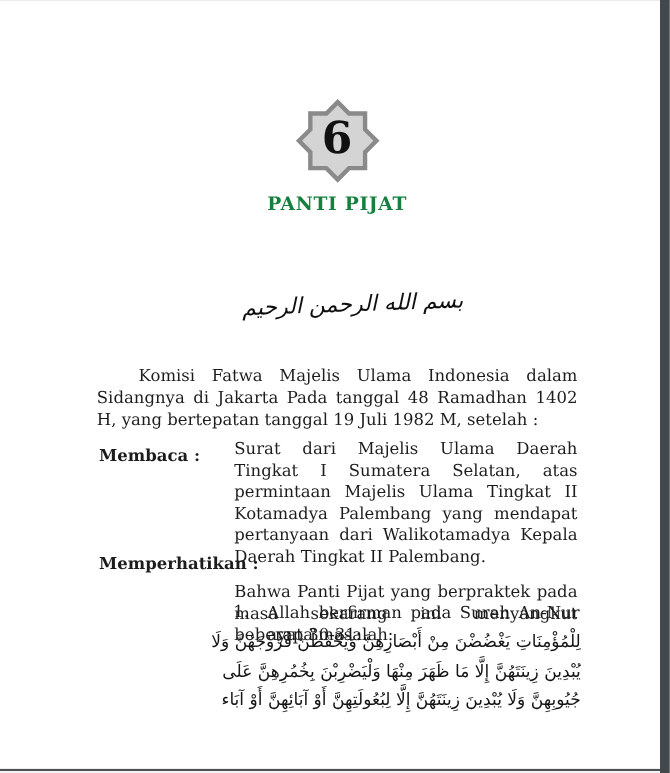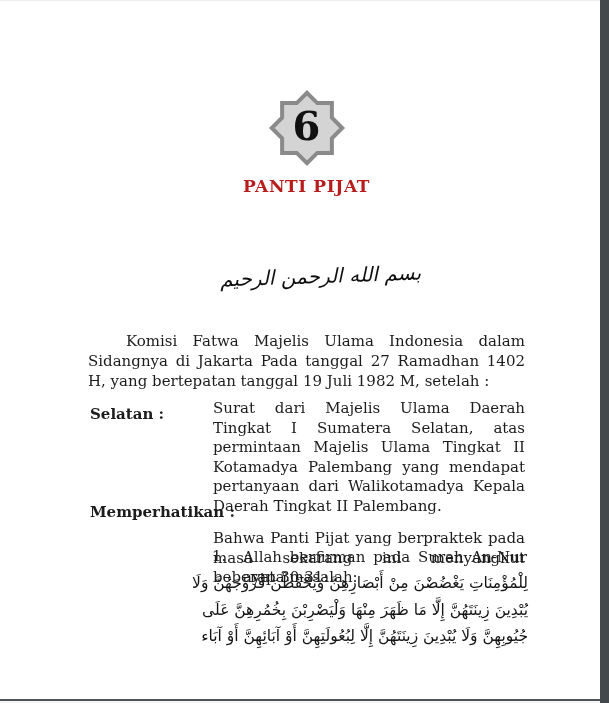"PANTI PIJAT" .page-title { color: #b91c1c -> #15803d }
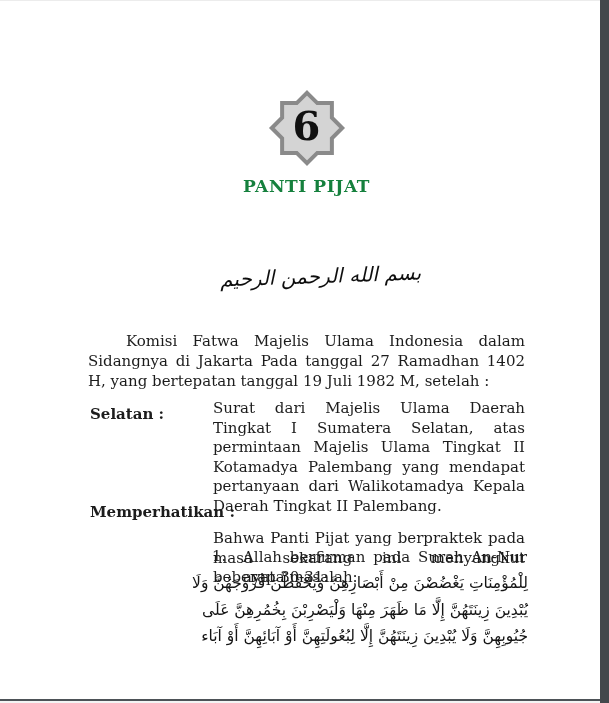"Komisi Fatwa Majelis Ulama Indonesia" div.intro { text: 27 -> 48 }
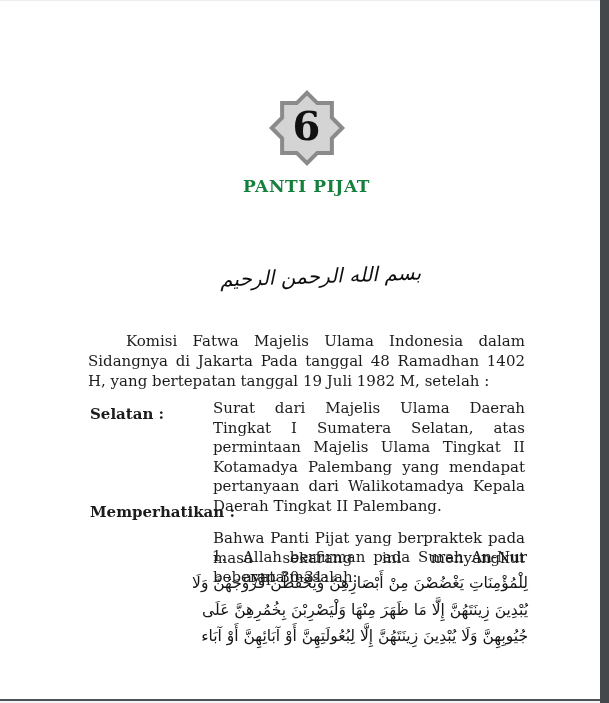"Selatan :" div.section-label { text: Selatan -> Membaca }
